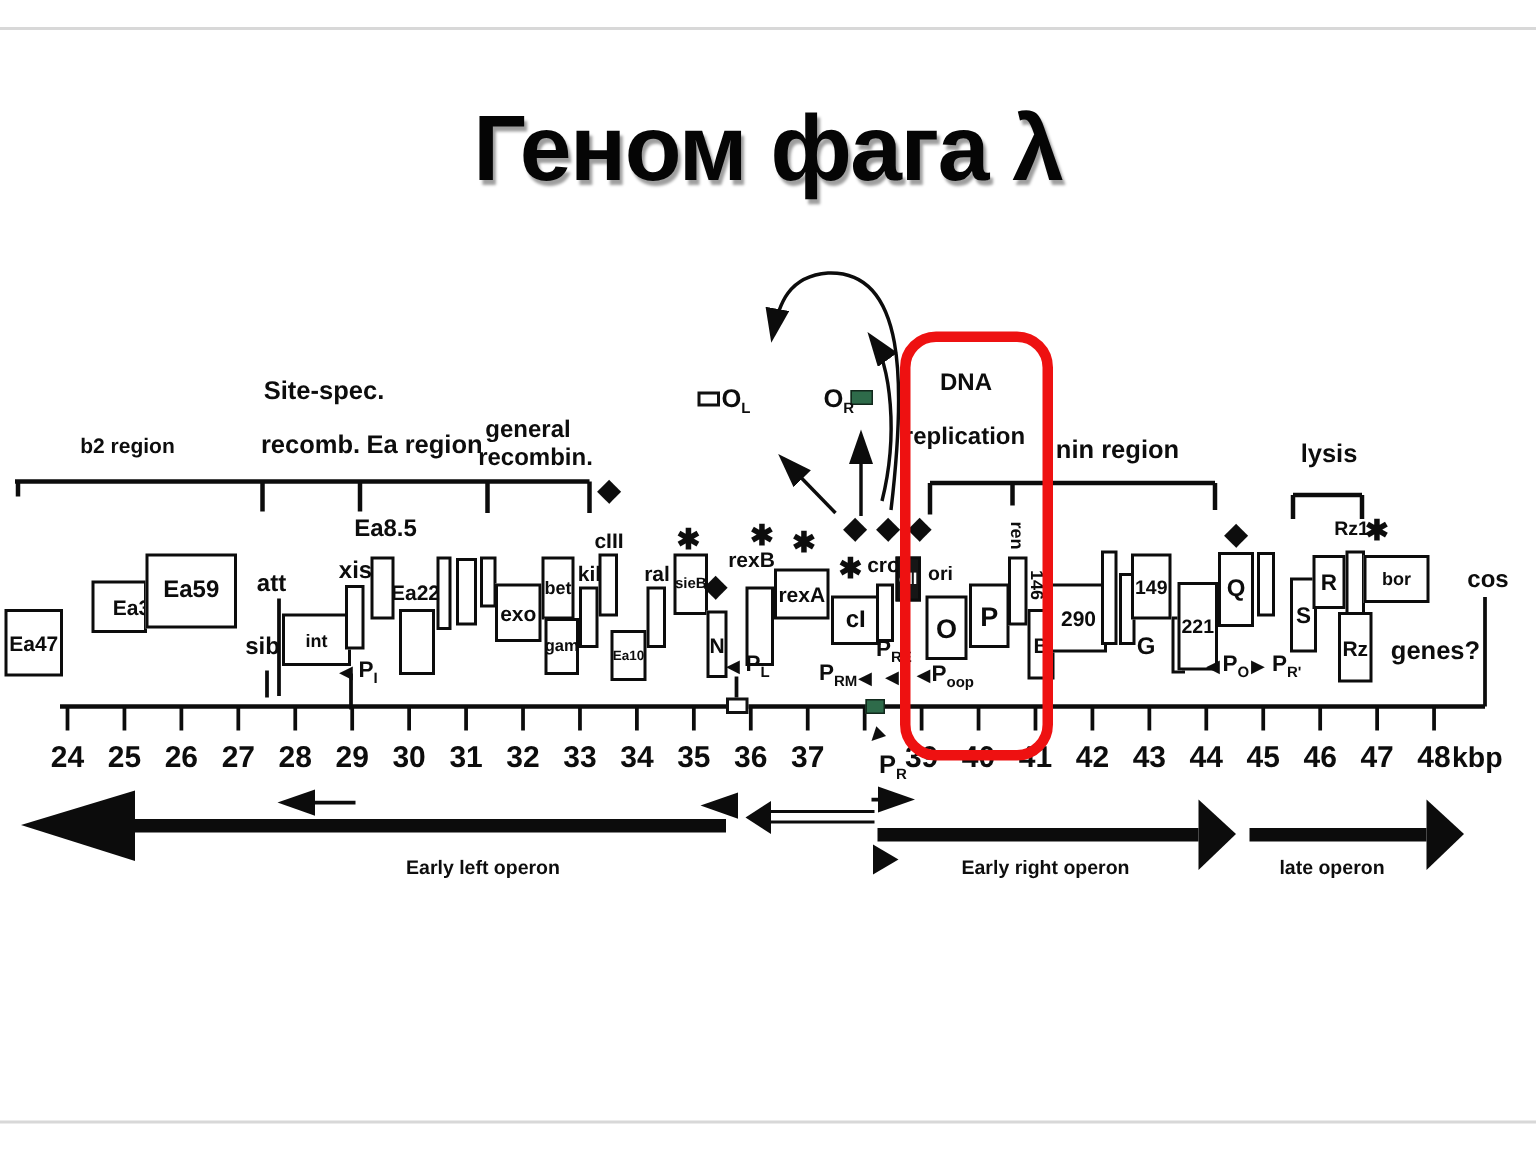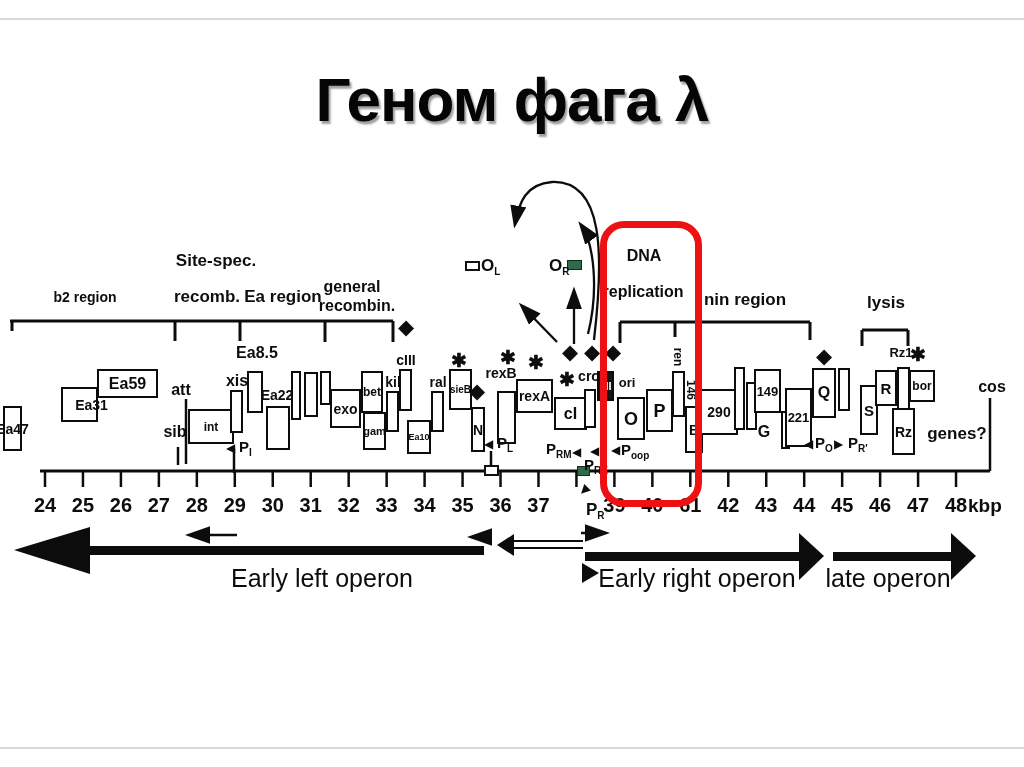"Ea59" div.gene { height: 29px -> 50px }
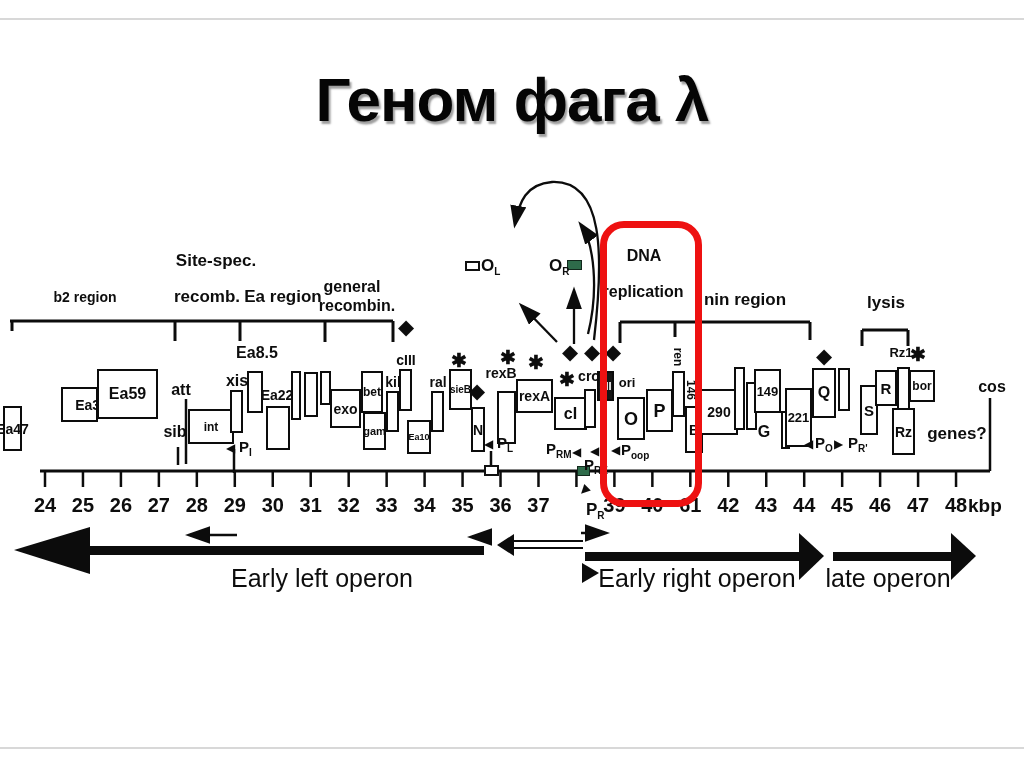"bor" div.gene { width: 26px -> 44px }
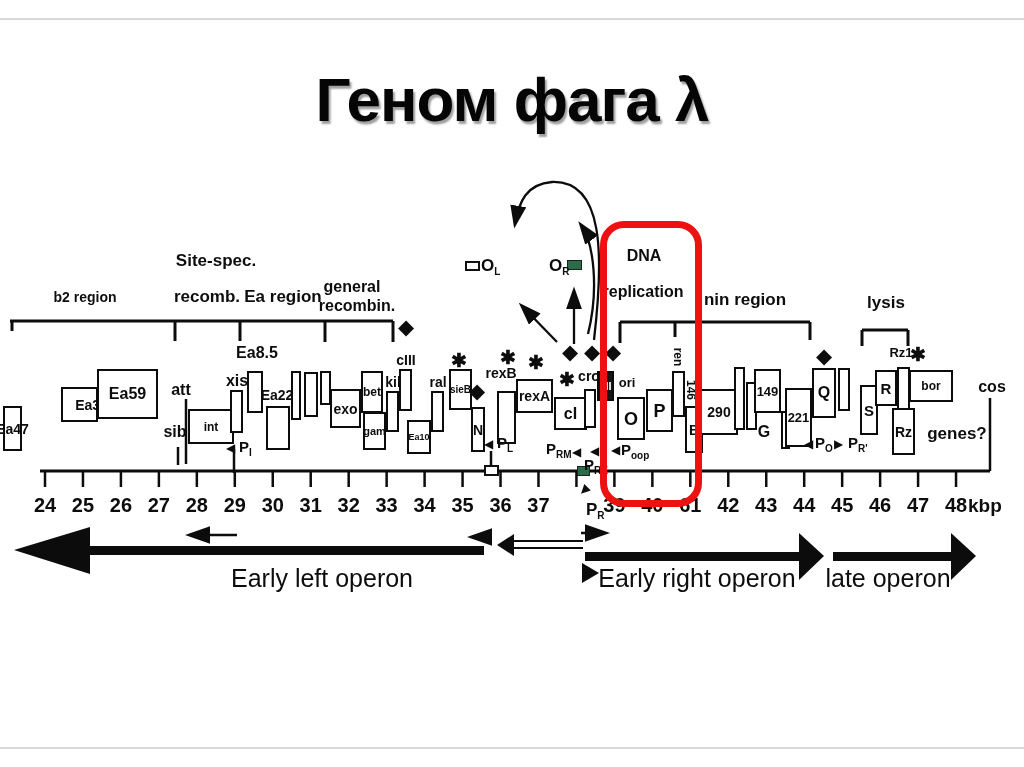"Ea47" div.gene { width: 19px -> 39px }
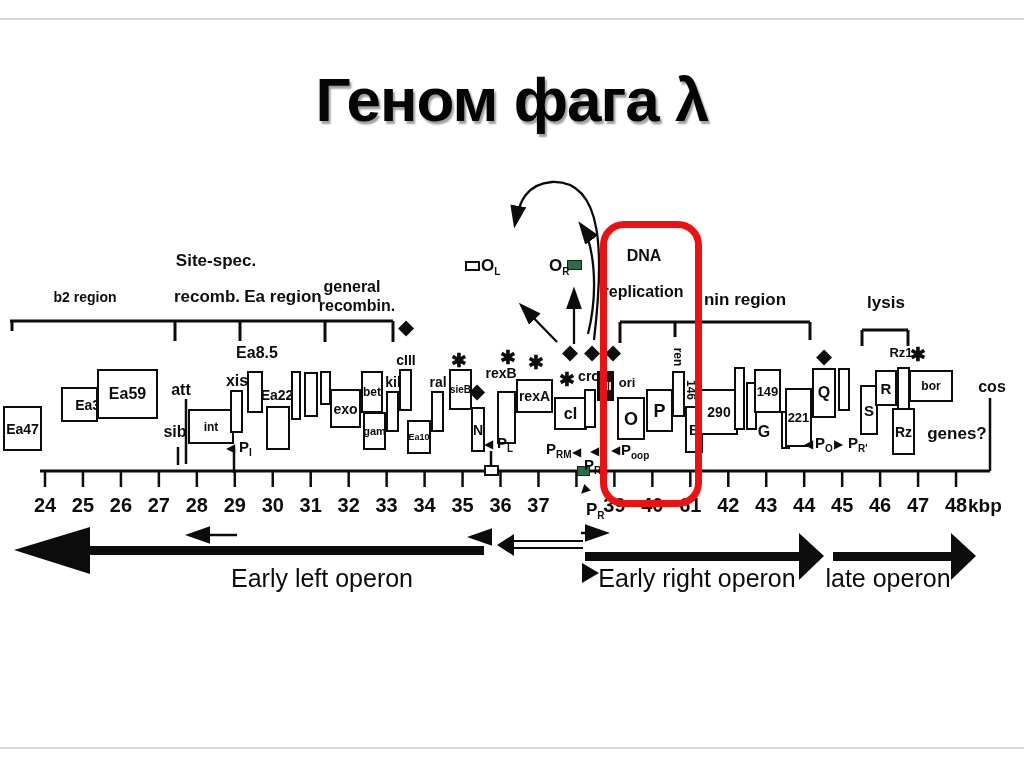"PRE" div.prom { margin-top: 32px -> none }
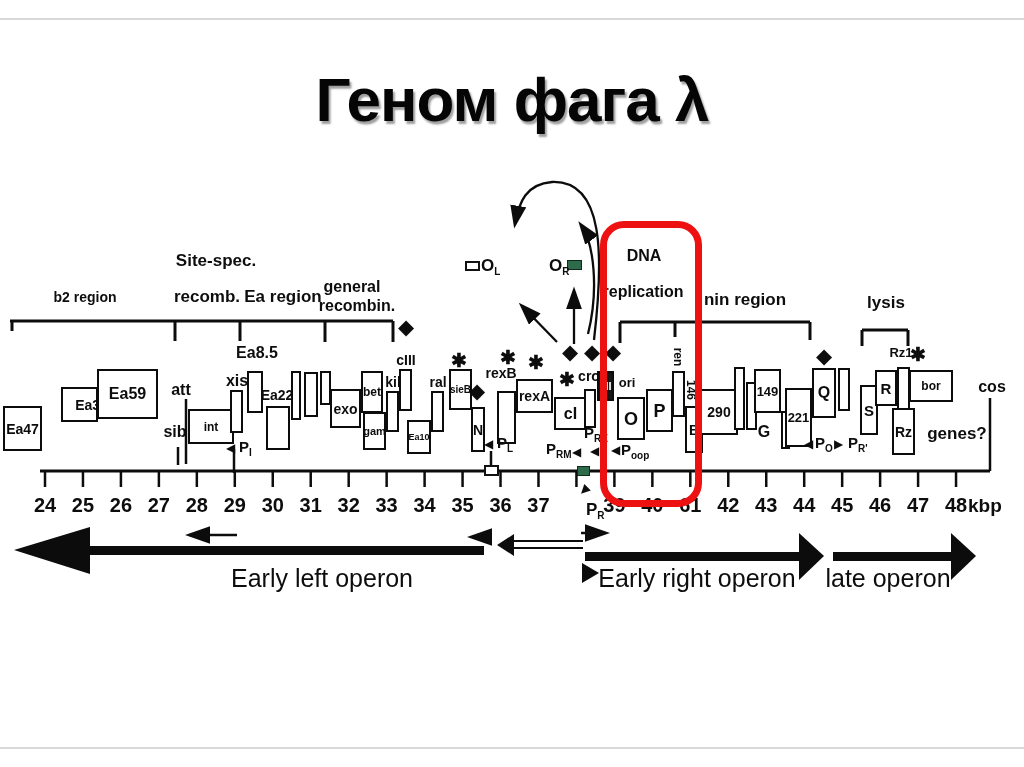"61" div.ticklabel { text: 61 -> 41 }
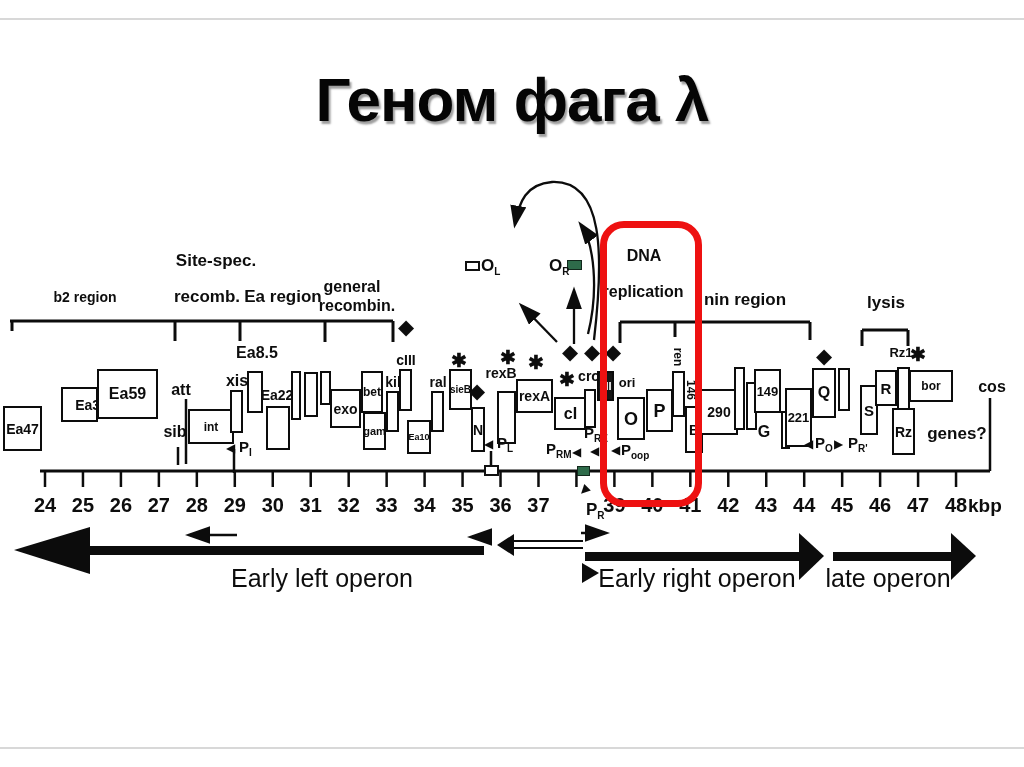"Early left operon" .operon-label { font-size: 25px -> 13px; font-weight: 400 -> 700 }
